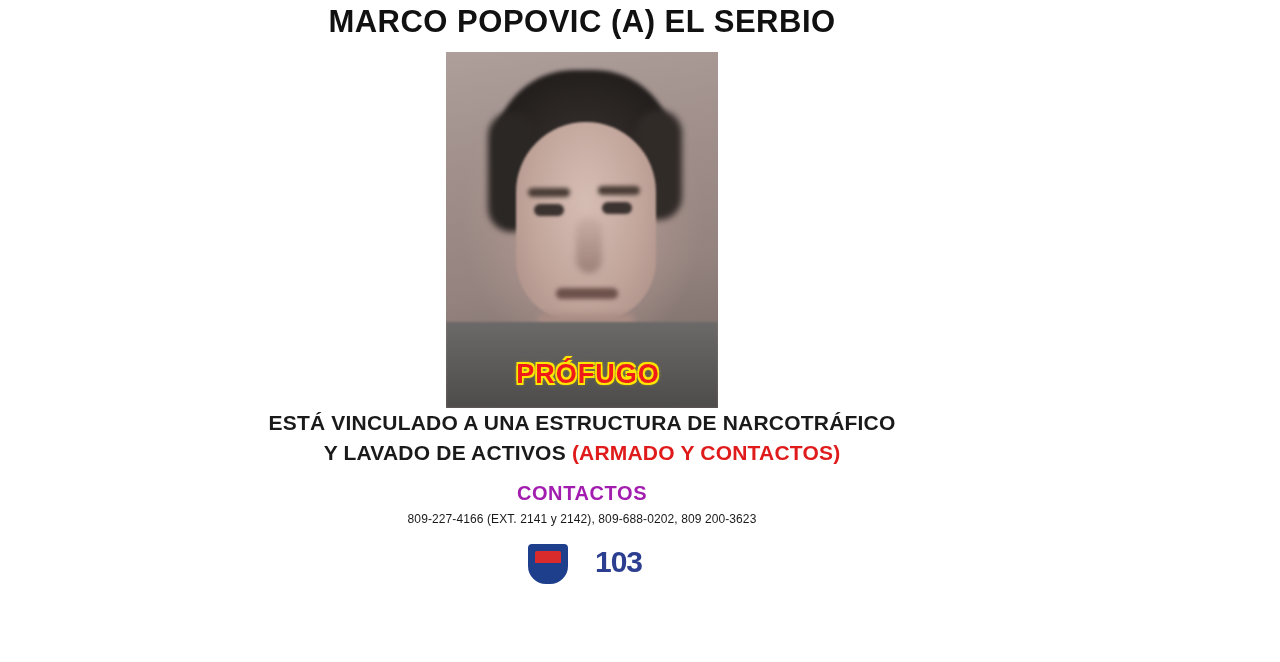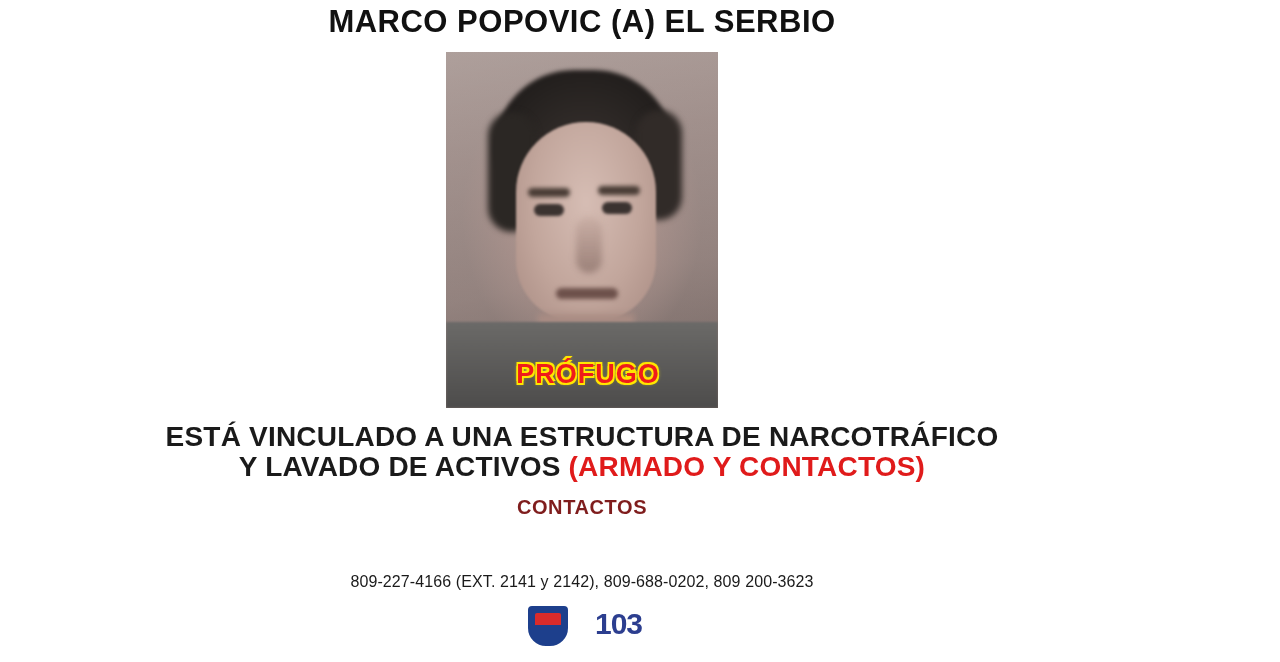"ESTÁ VINCULADO A UNA ESTRUCTURA" .desc { font-size: 28px -> 21px; margin-top: 14px -> none }
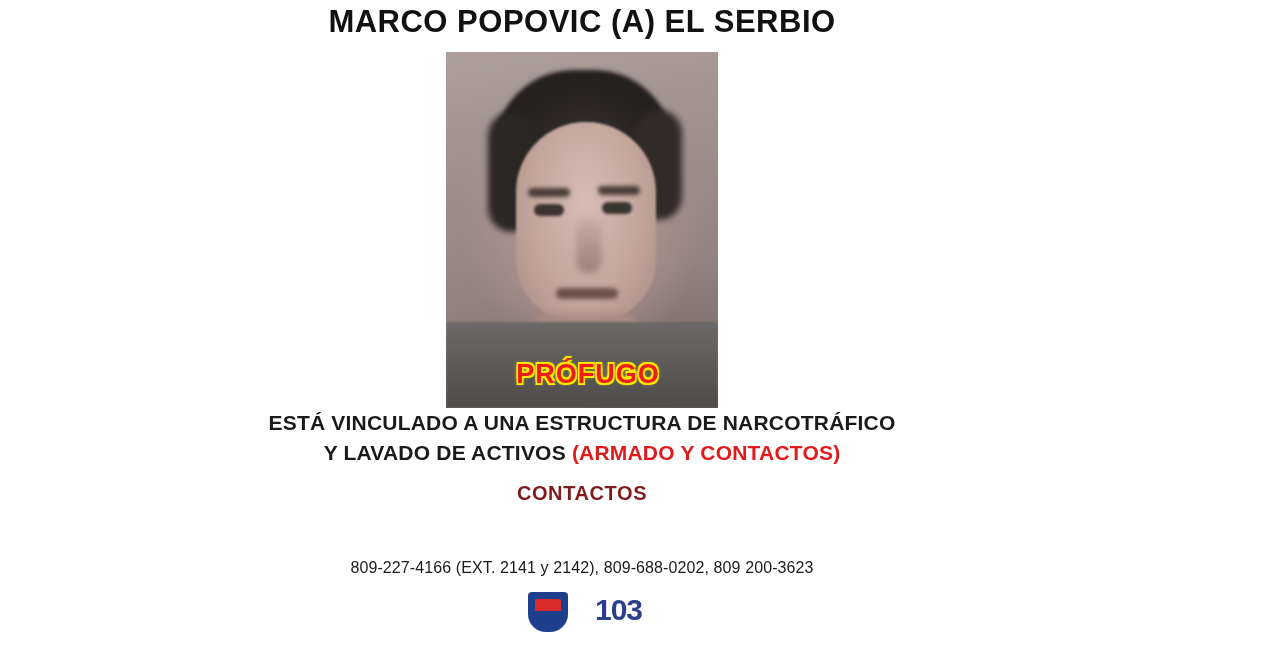"CONTACTOS" .contactos-title { color: #7f1d1d -> #a21caf }
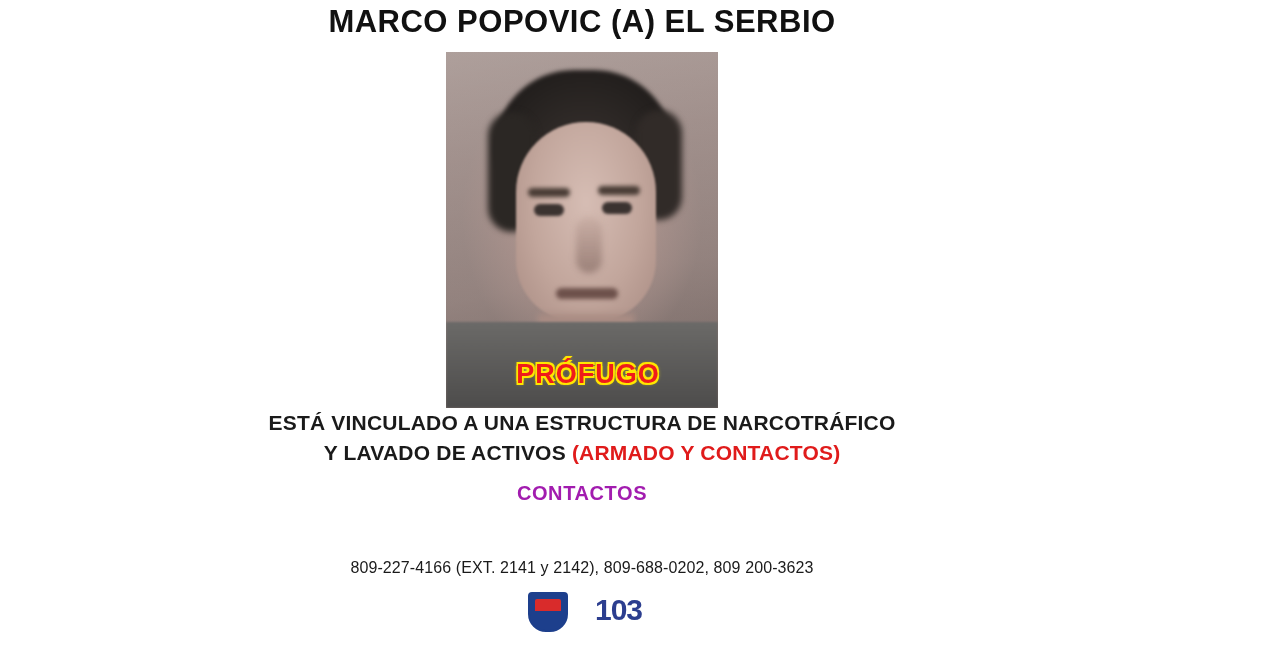"809-227-4166 (EXT. 2141 y 2142)," .contact-line { font-size: 16px -> 12px; margin-top: 48px -> none }
